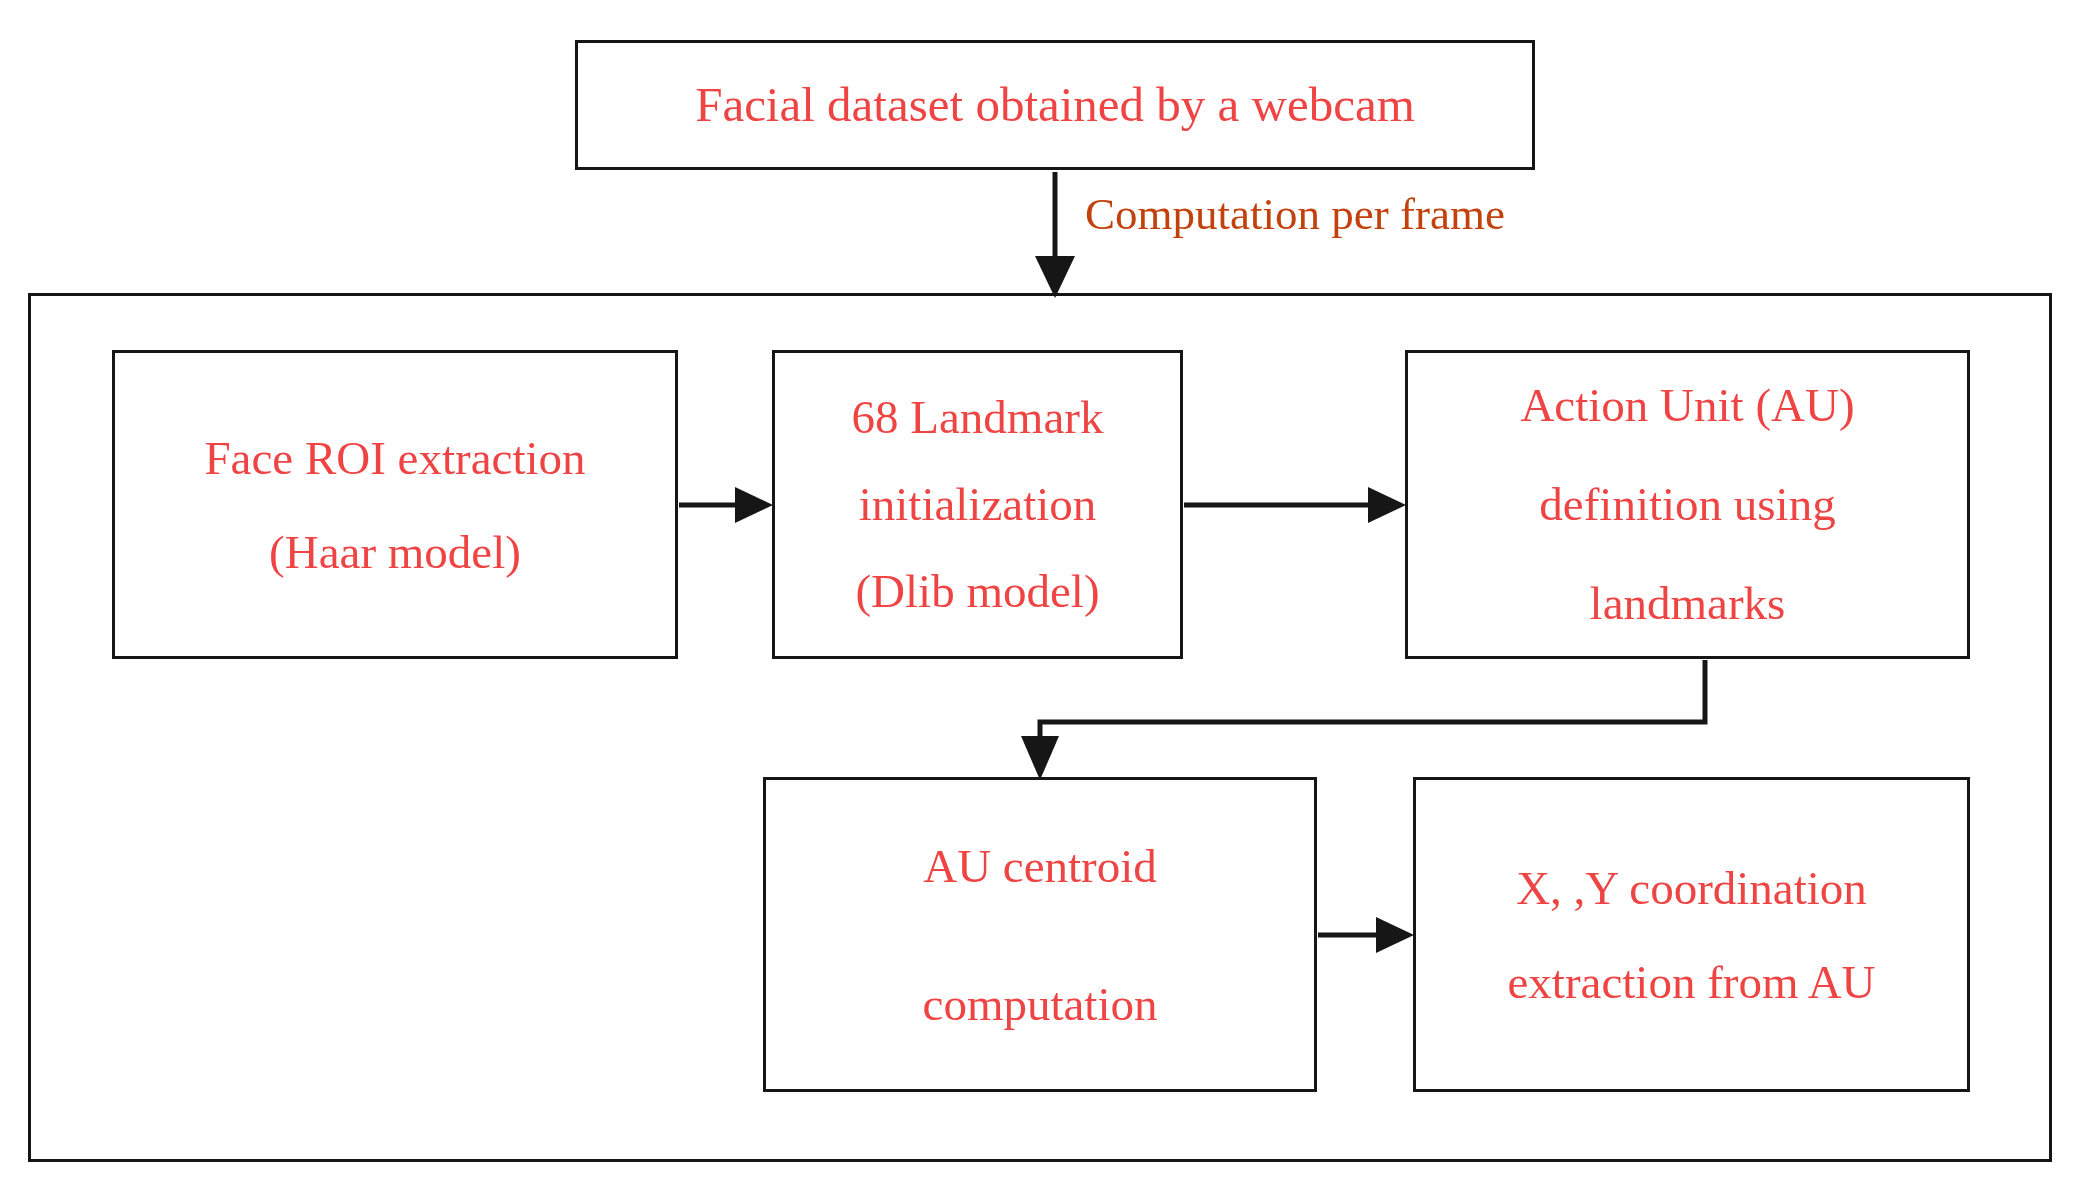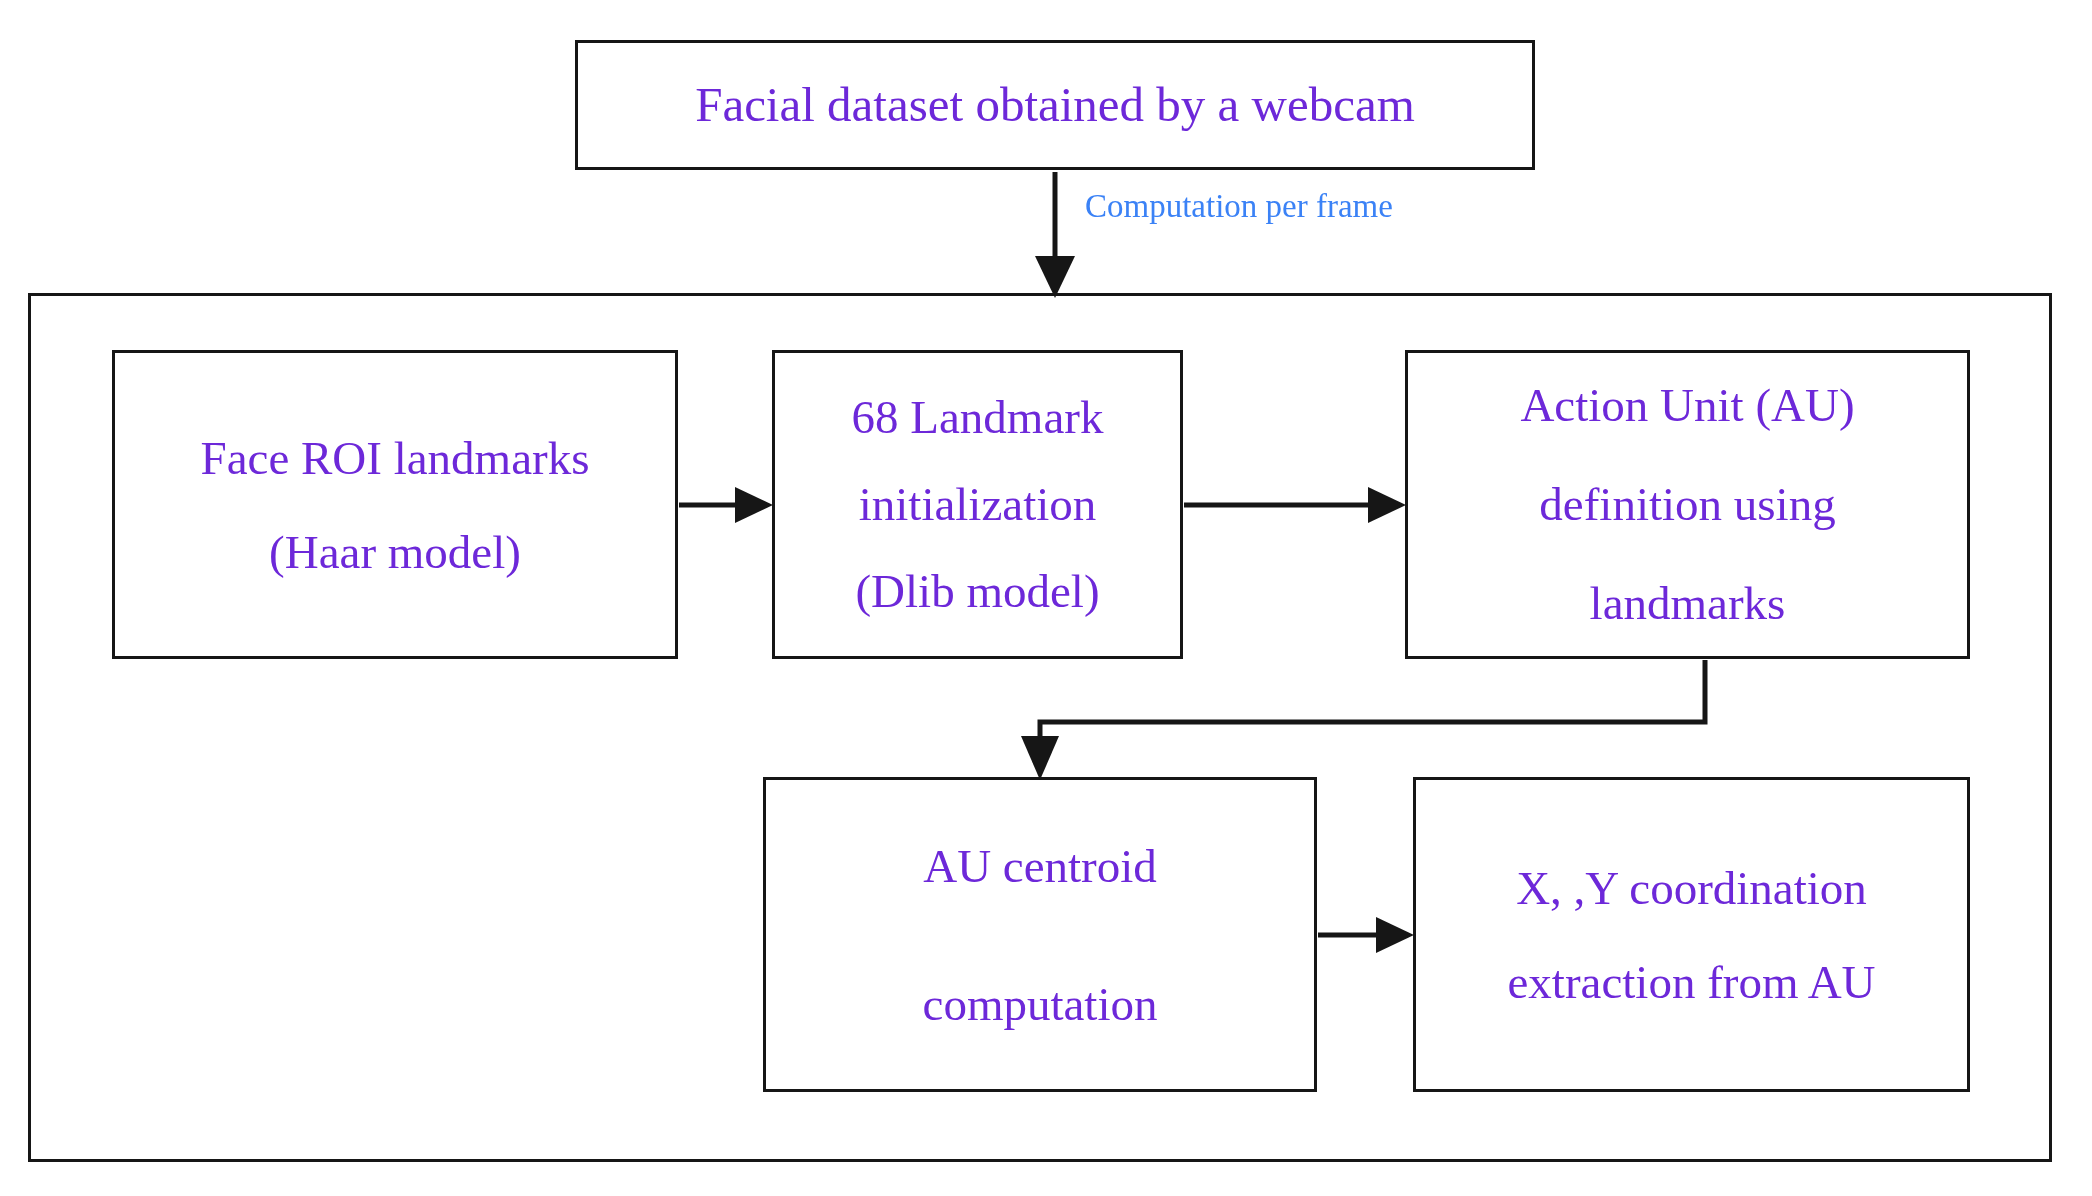"Facial dataset obtained by a" .node { color: #6d28d9 -> #ef4444 }
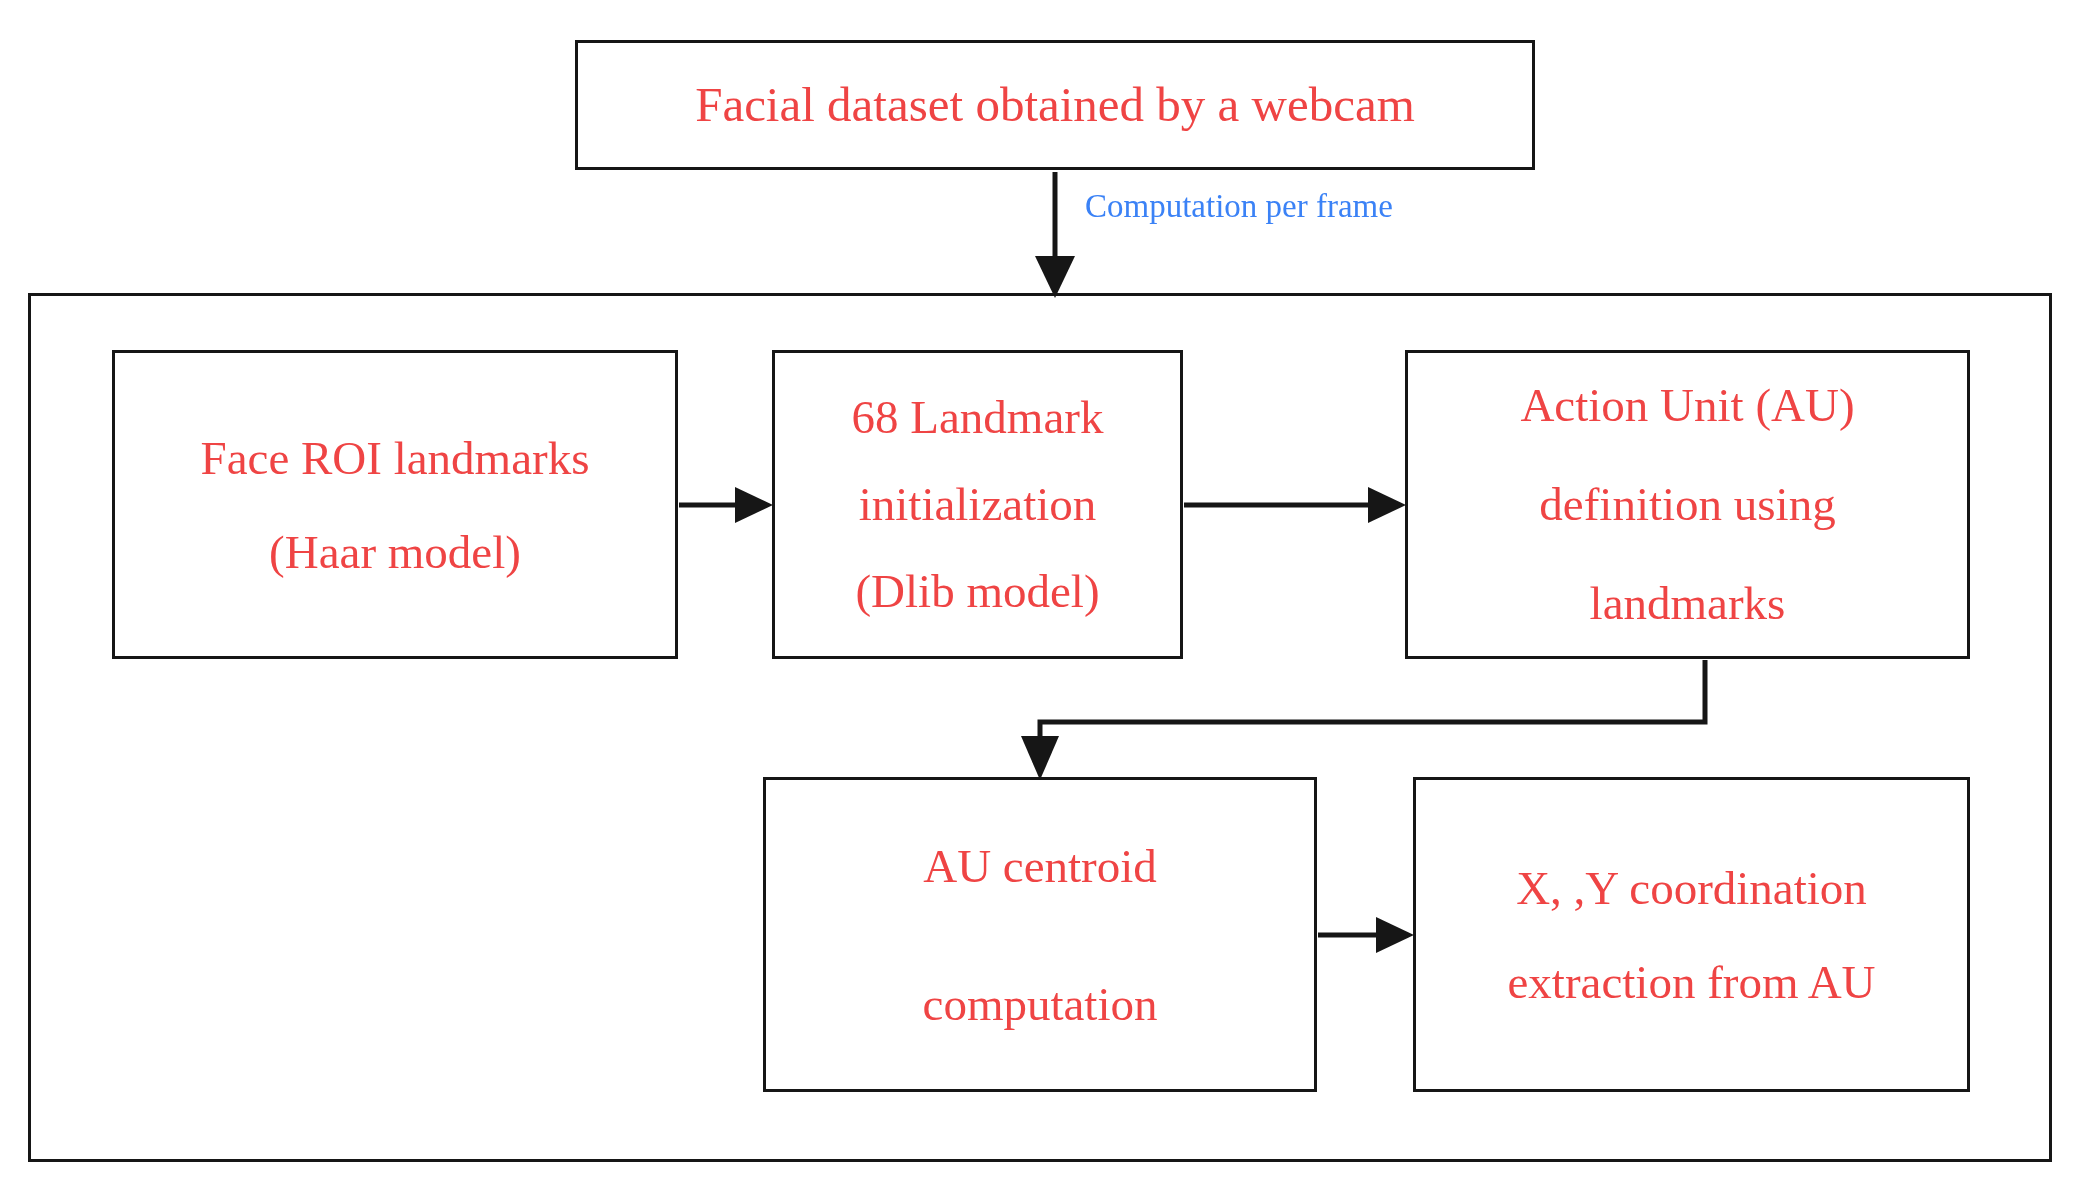"Computation per frame" #edge-label-computation { color: #3b82f6 -> #c2410c; font-size: 33px -> 45px }
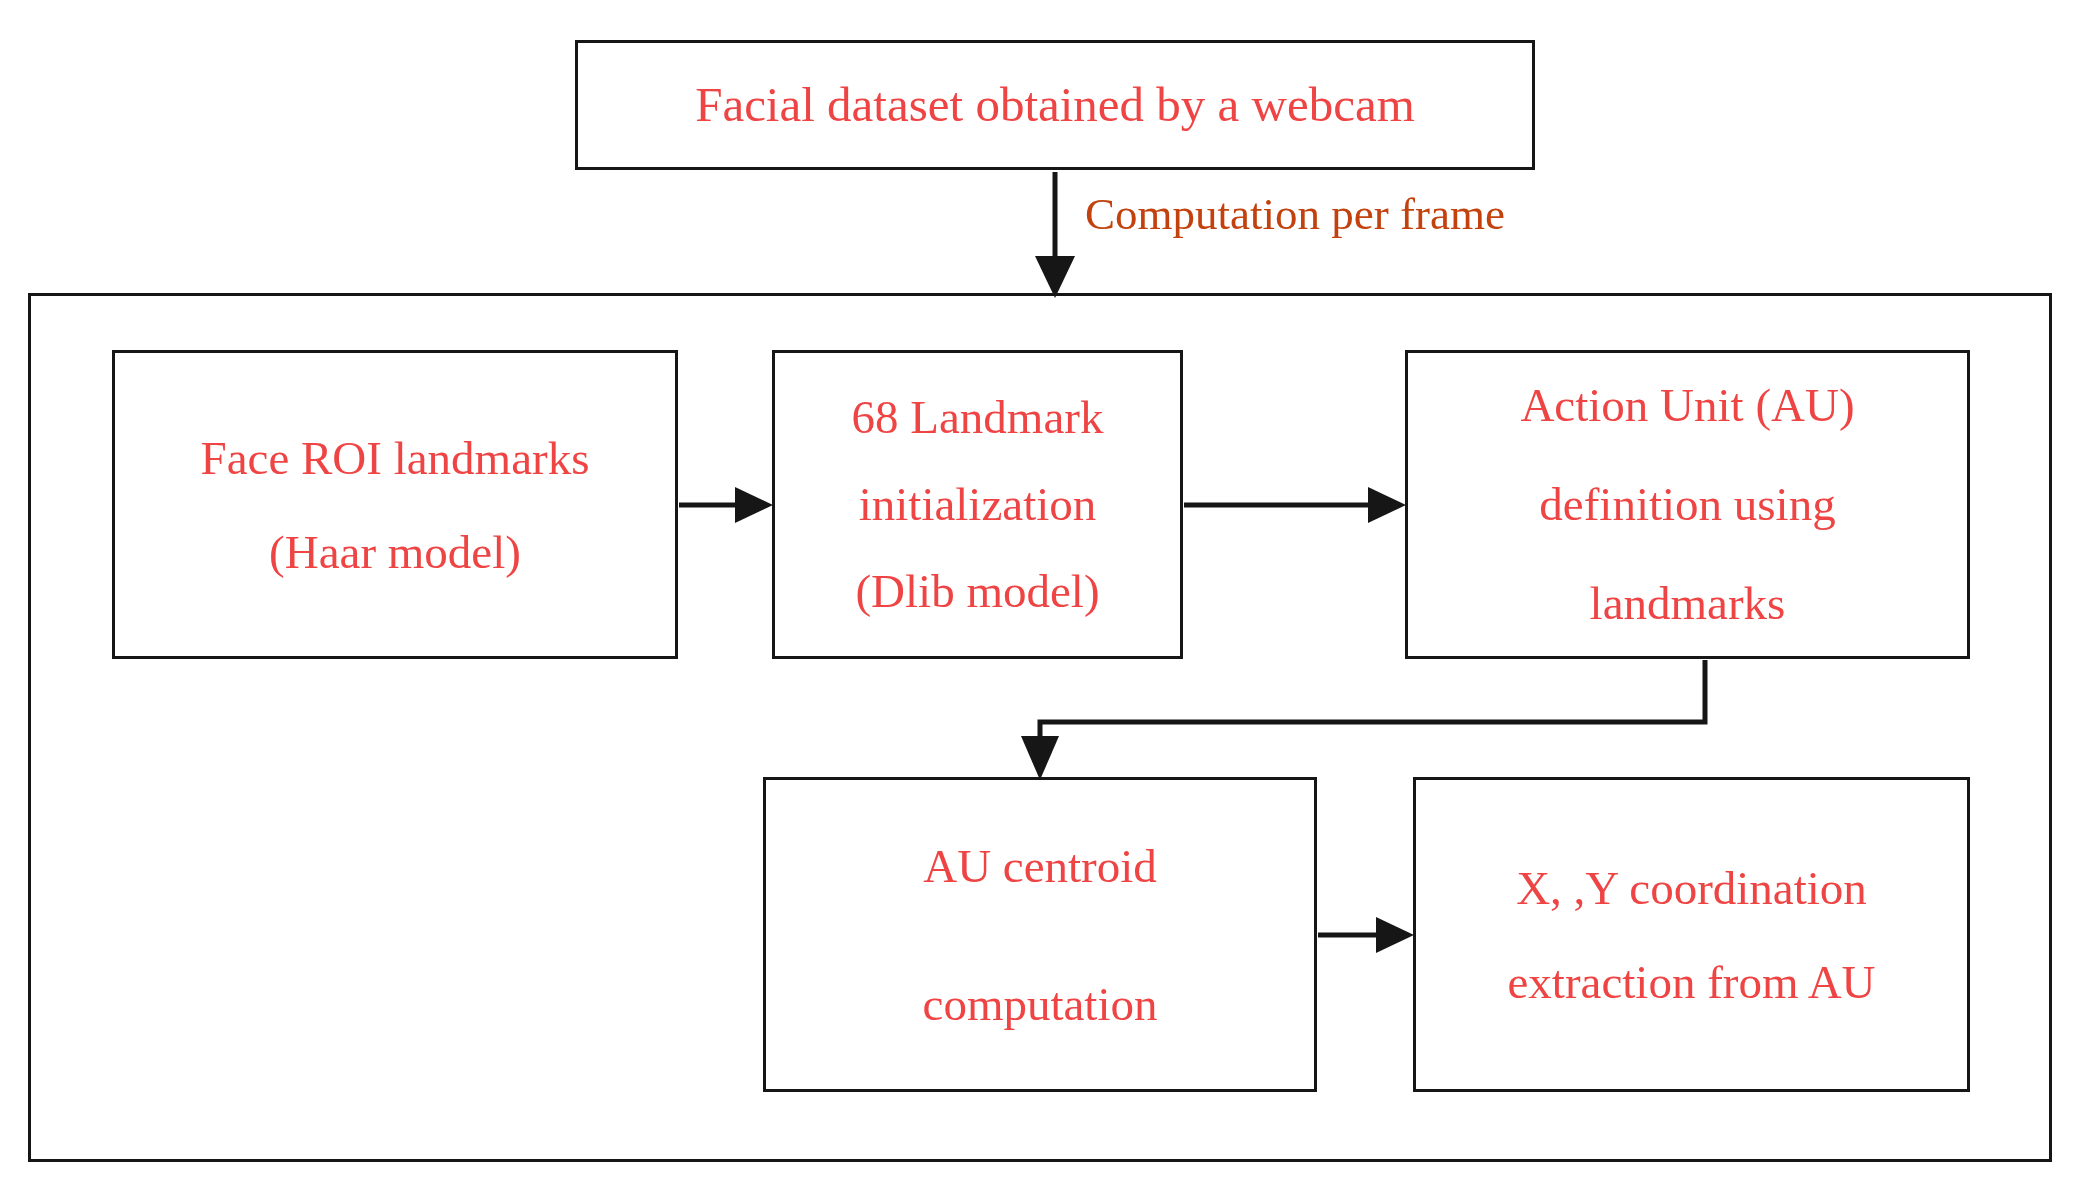"Face ROI landmarks" span.line { text: landmarks -> extraction }
